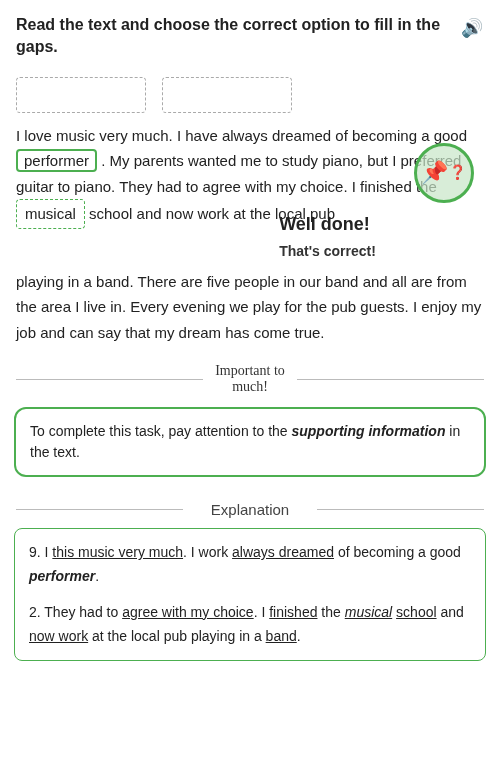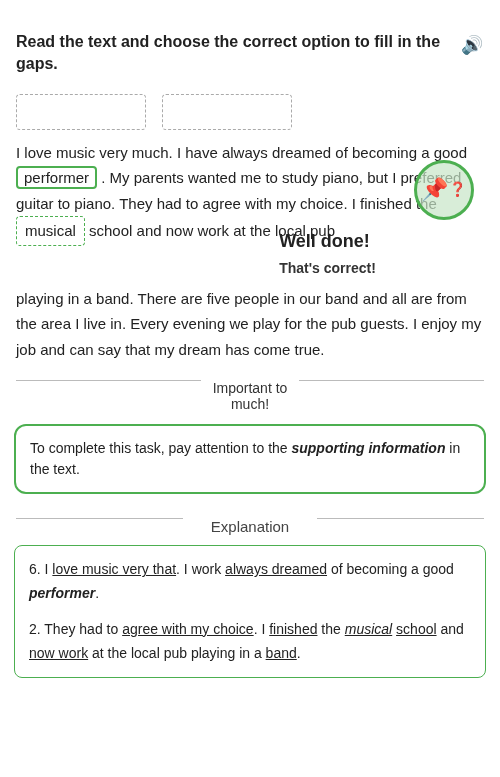"Read the text and choose" .header { margin-top: 17px -> none }
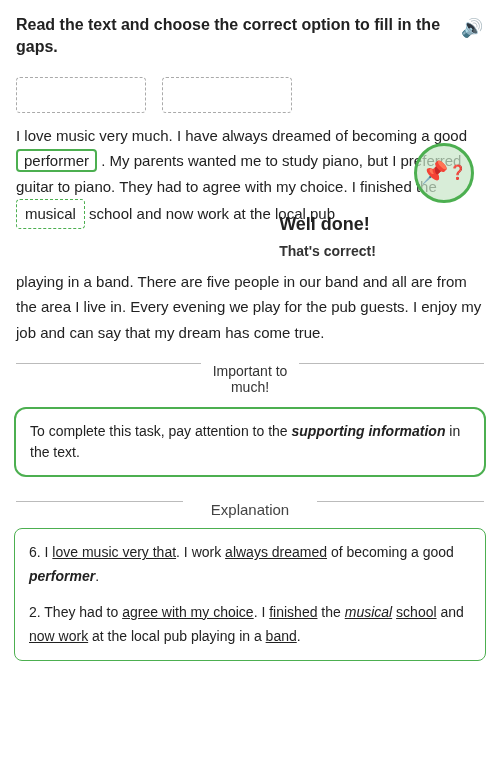"Important to" .important-section { align-items: none -> center; font-family: none -> Liberation Serif, serif }
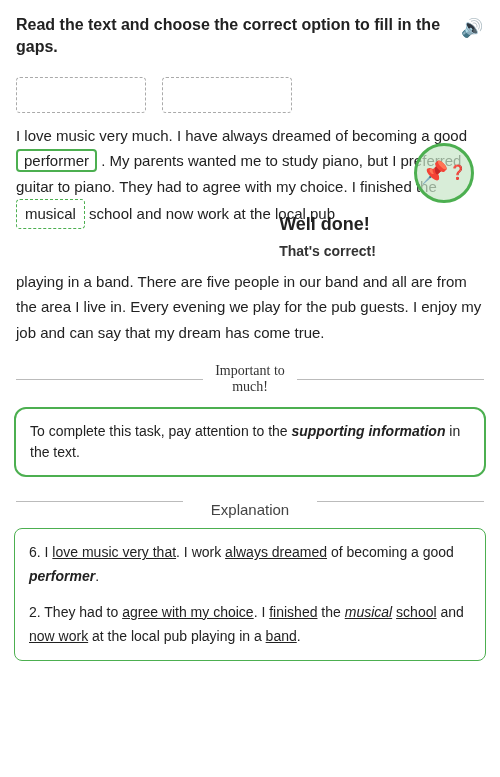"Explanation" .explanation-section { align-items: none -> center }
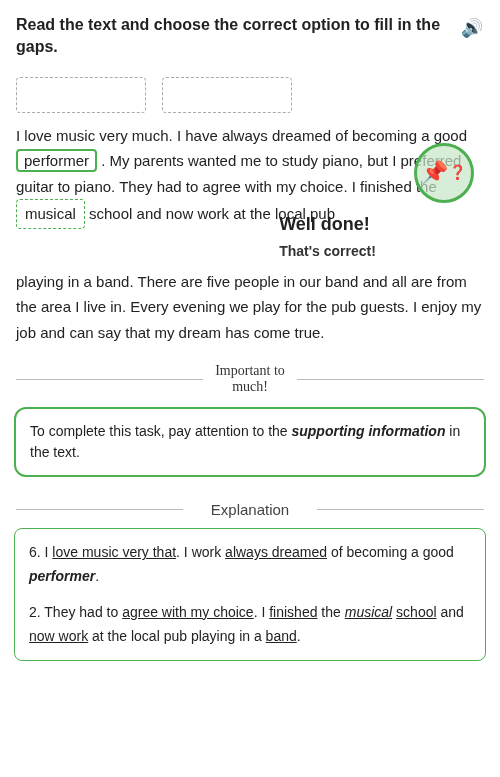"6. I" span { text: 6 -> 9 }
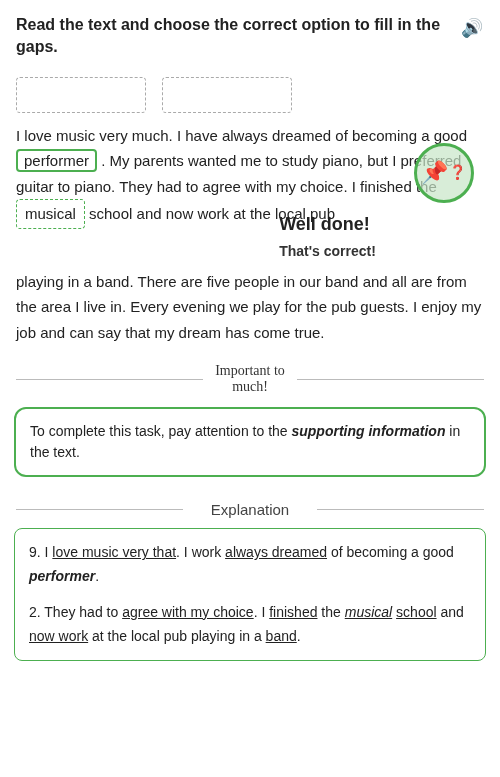"love music very that" span.underline { text: love music very that -> this music very much }
